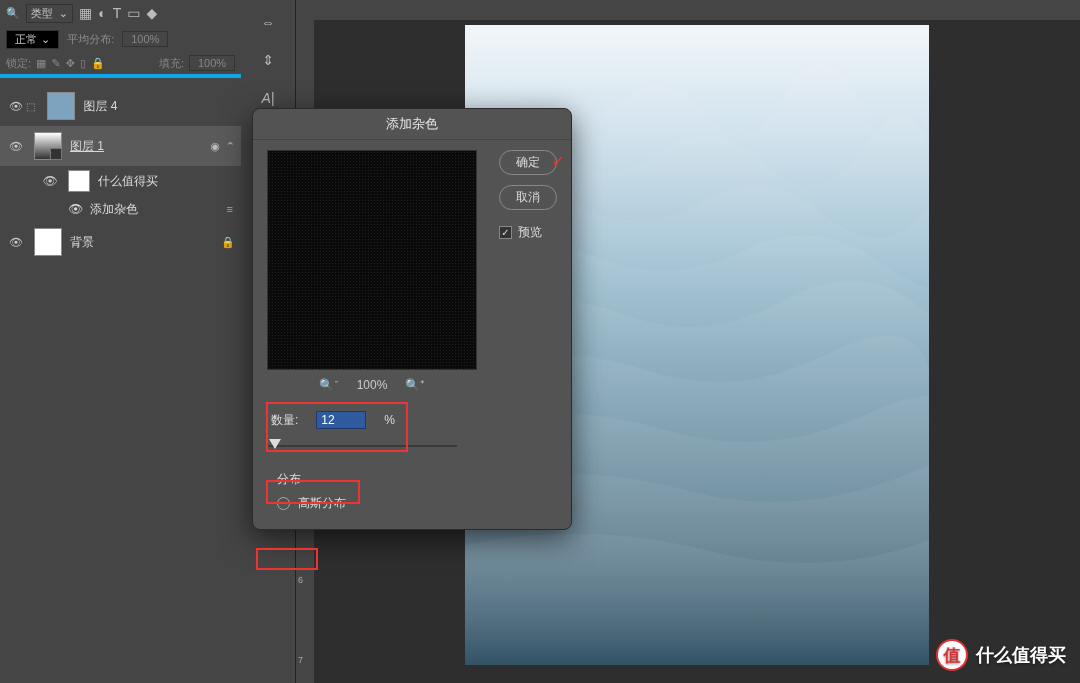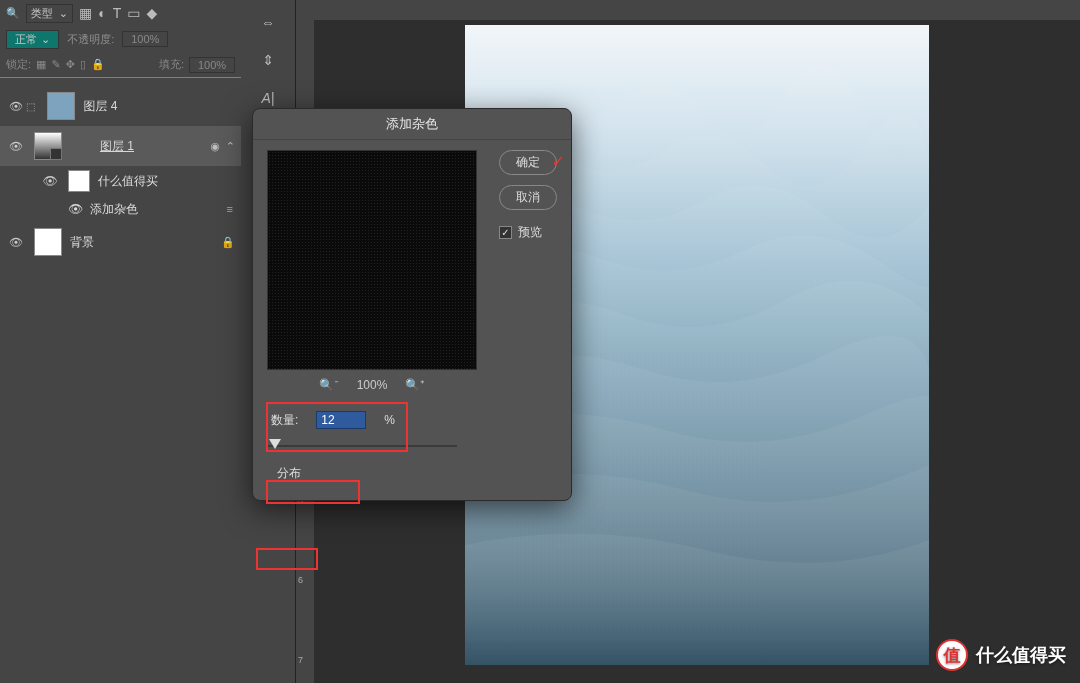"正常" .mode-select { background: #0f766e -> #000000 }
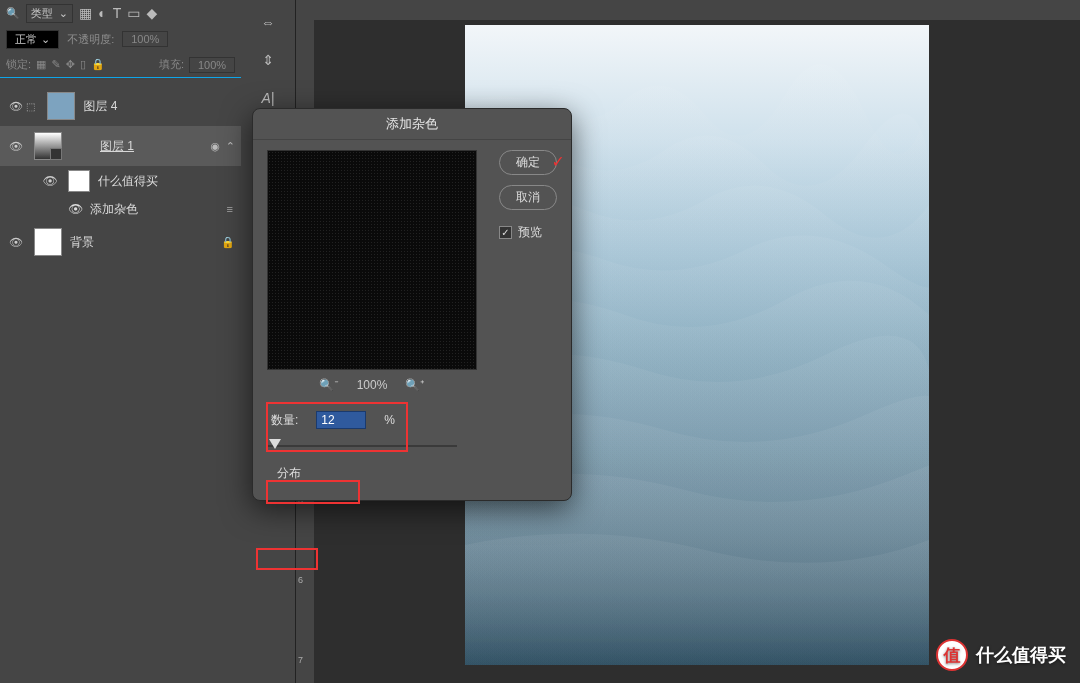"不透明度:" span.opacity-label { text: 不透明度 -> 平均分布 }
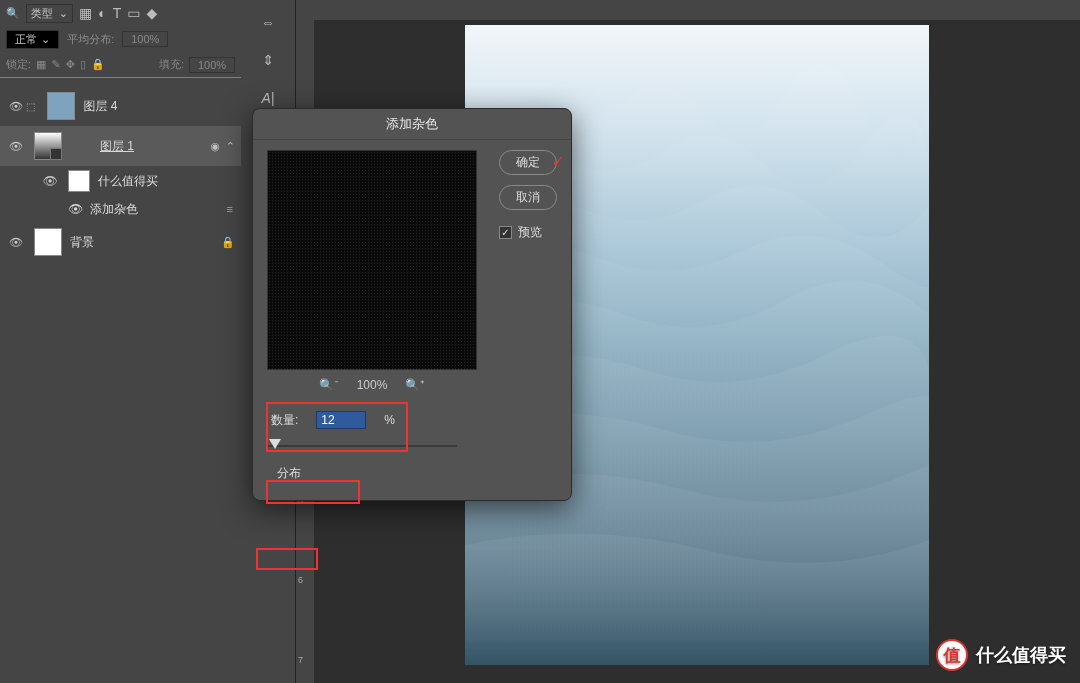"锁定:" .third-row { border-bottom: 1px solid #0ea5e9 -> 4px solid #0ea5e9 }
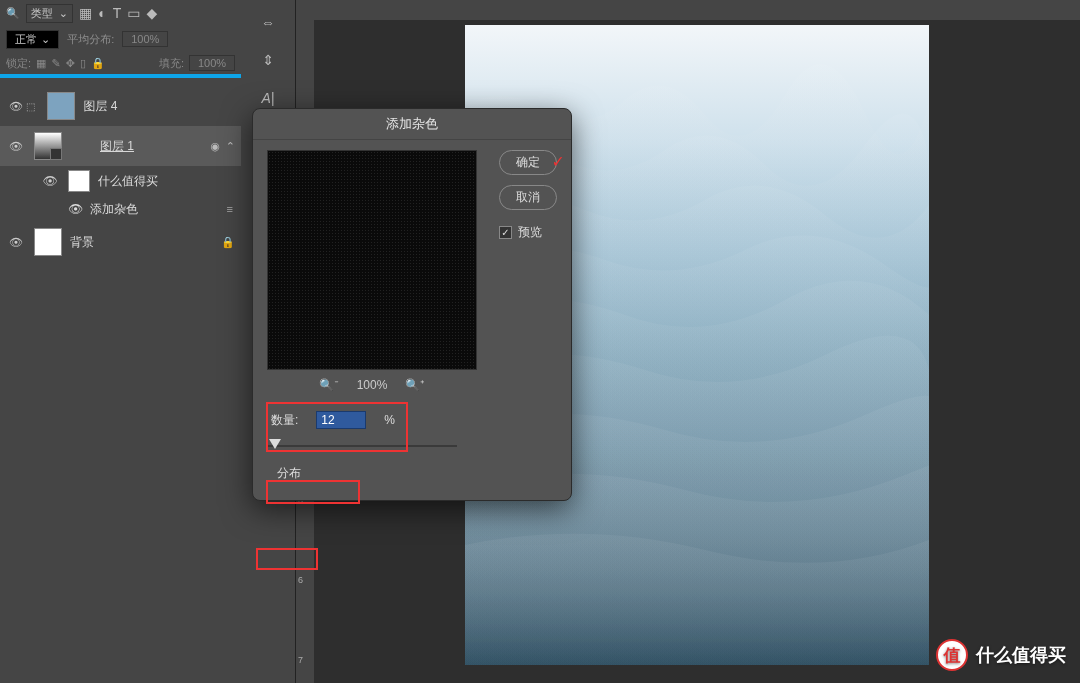"图层 1" .layer-name.underline { margin-left: 30px -> none }
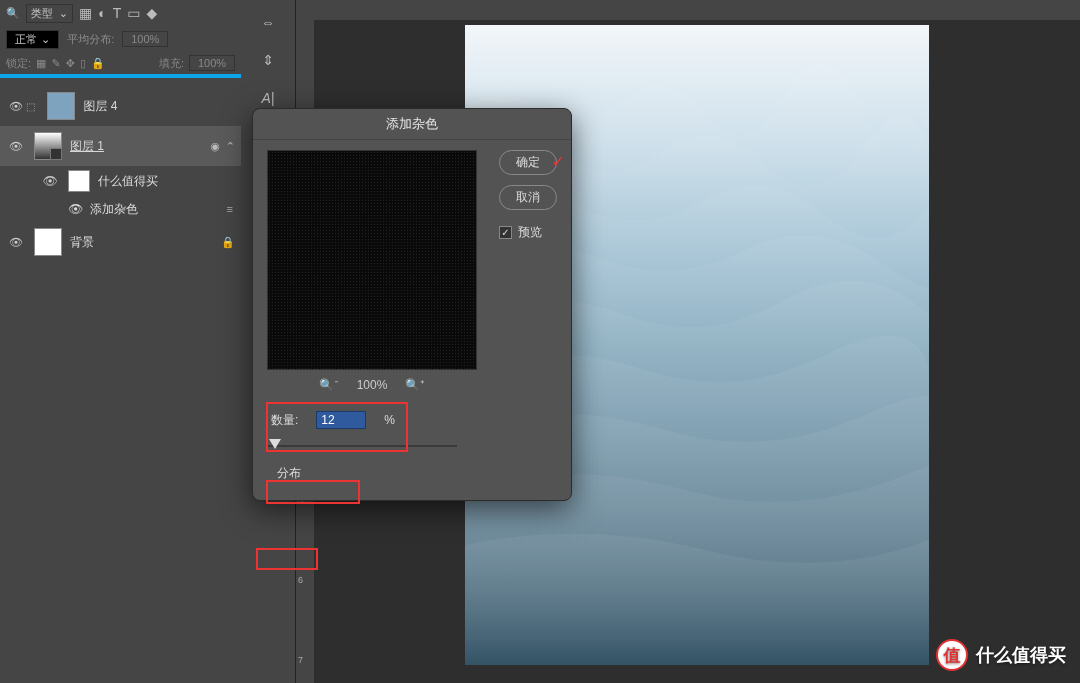"分布" .section-label { margin: 10px 0 4px 10px -> 16px 0 4px 10px }
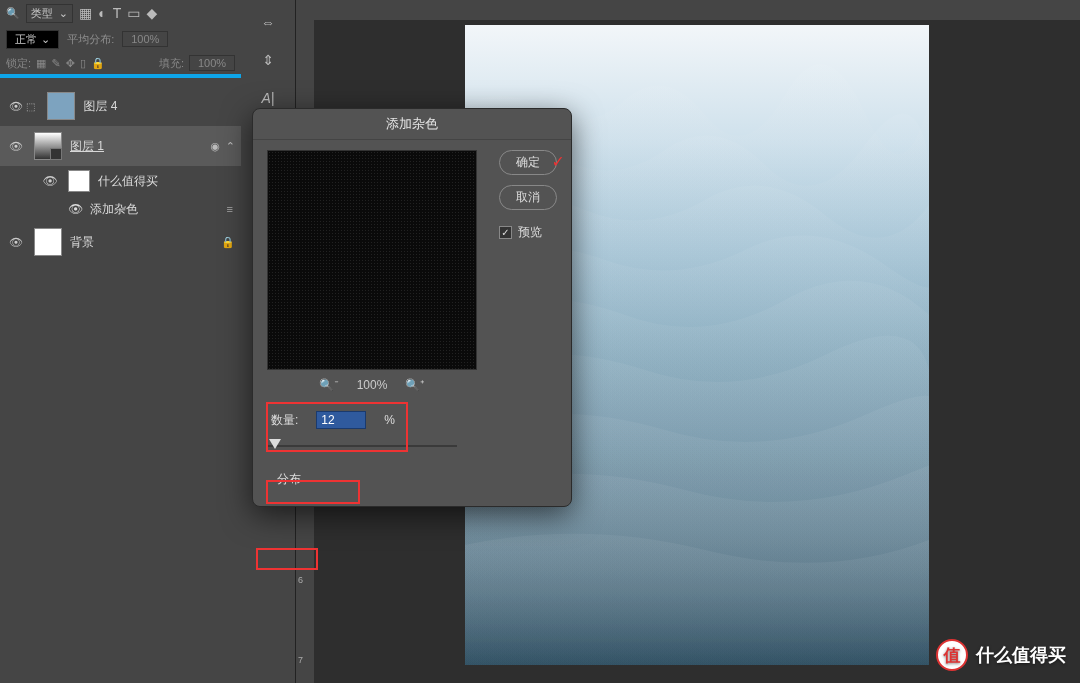"高斯分布" div.radio-row { html: none -> <div> <span></span> <span>高斯分布</span> </div> }
